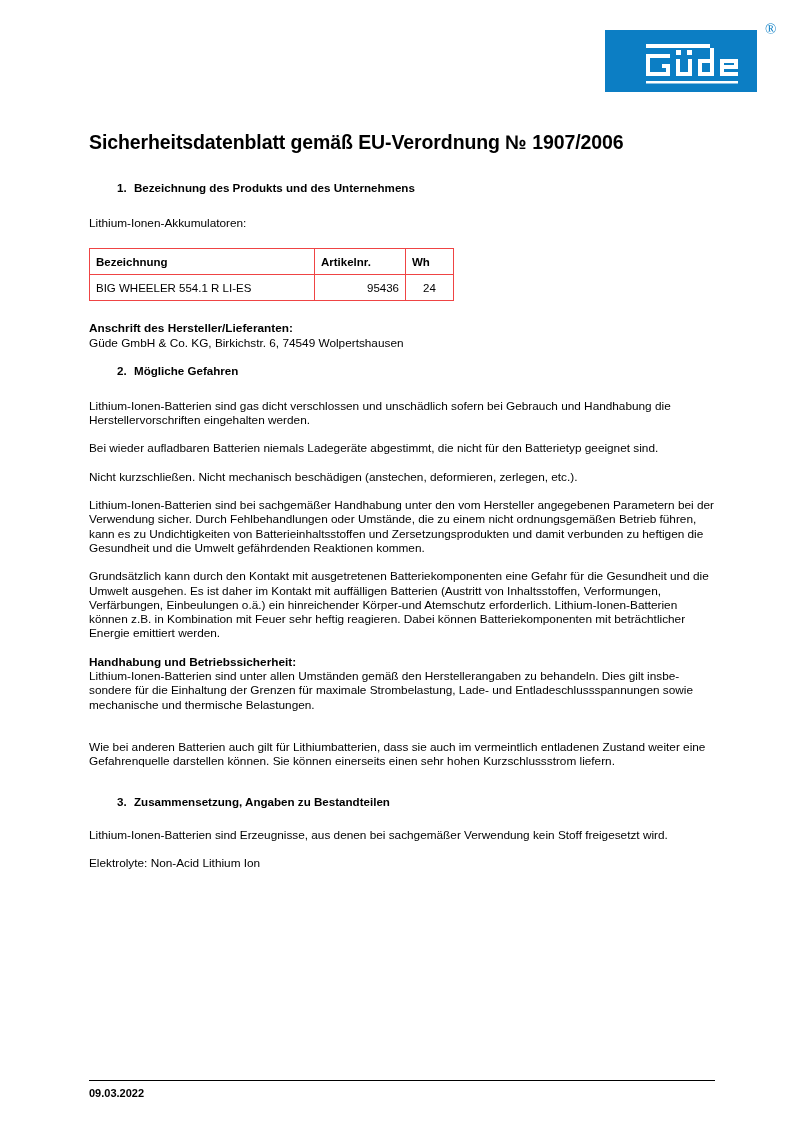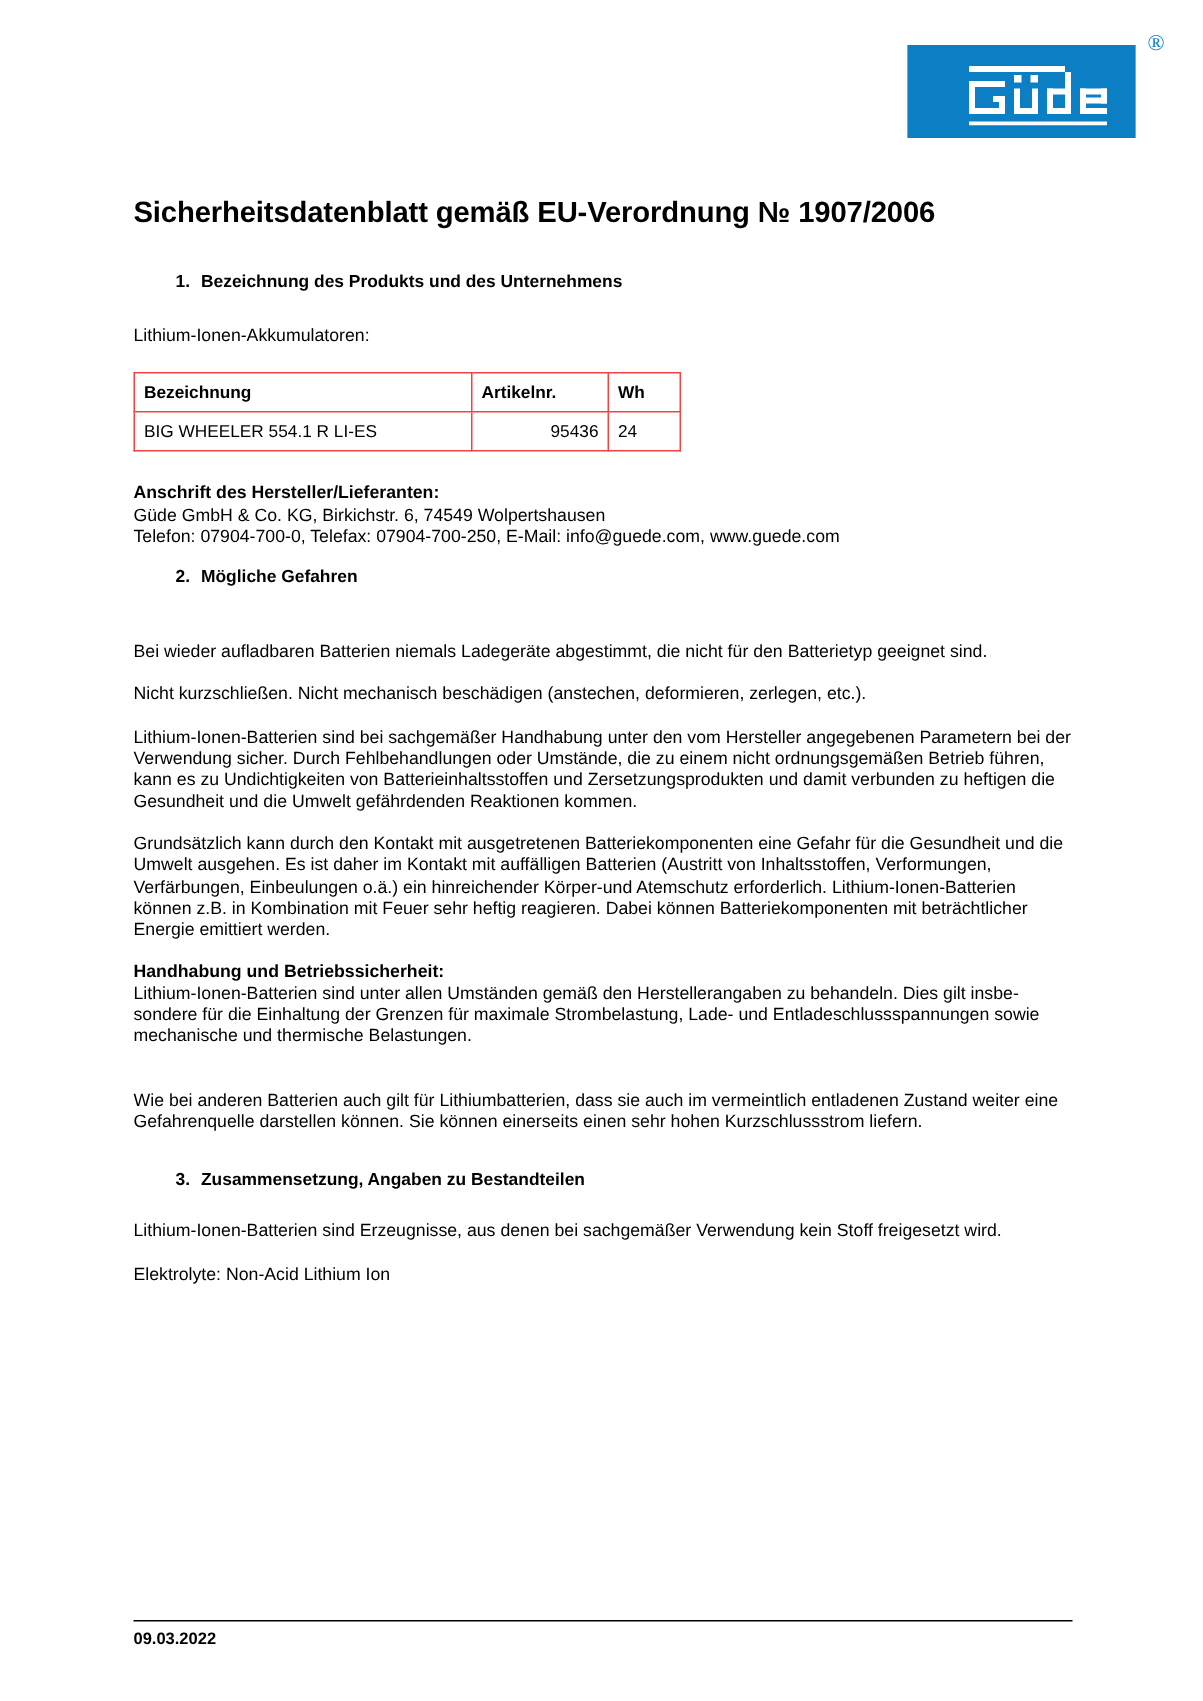"24" td.ctr, th.ctr { text-align: none -> center }
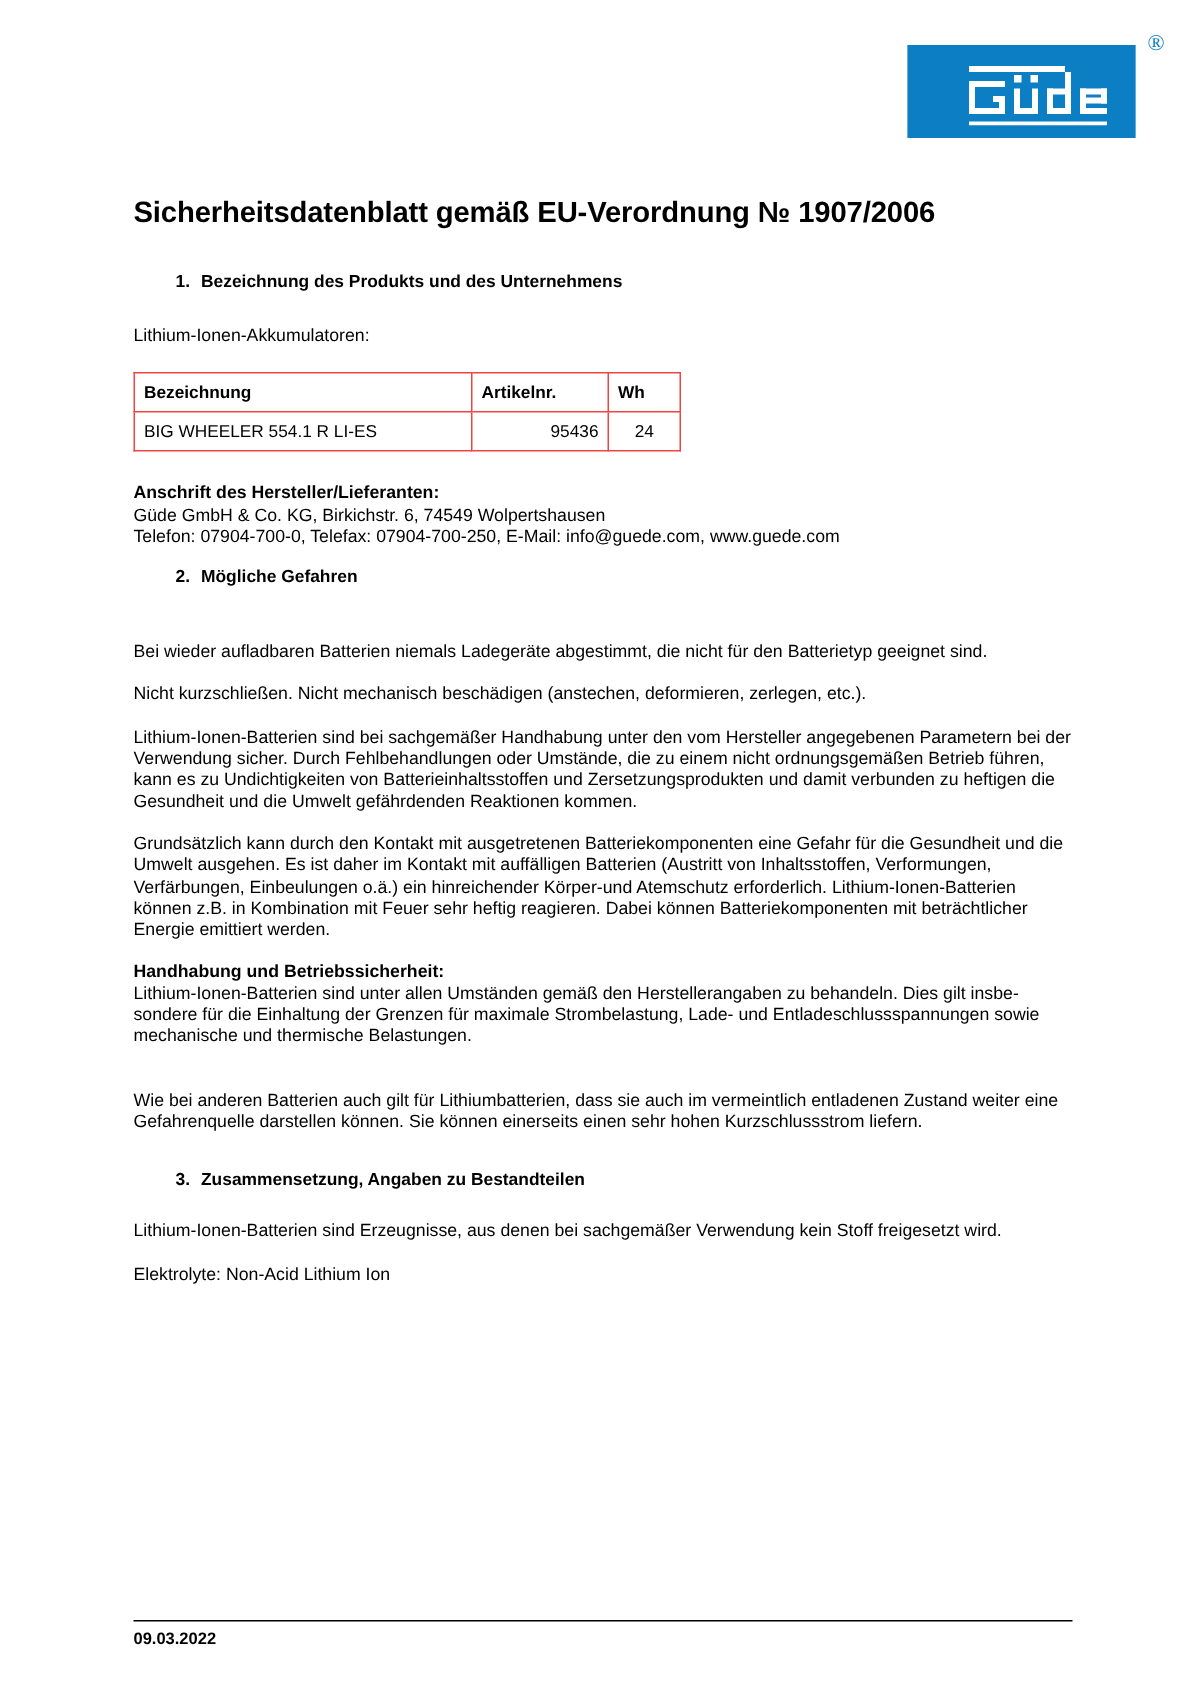"Telefon: 07904-700-0, Telefax:" p.body { html: <p>Telefon: 07904-700-0, Telefax: 07904-700-250, E-Mail: info@guede.com, www.guede.com</p> -> none }
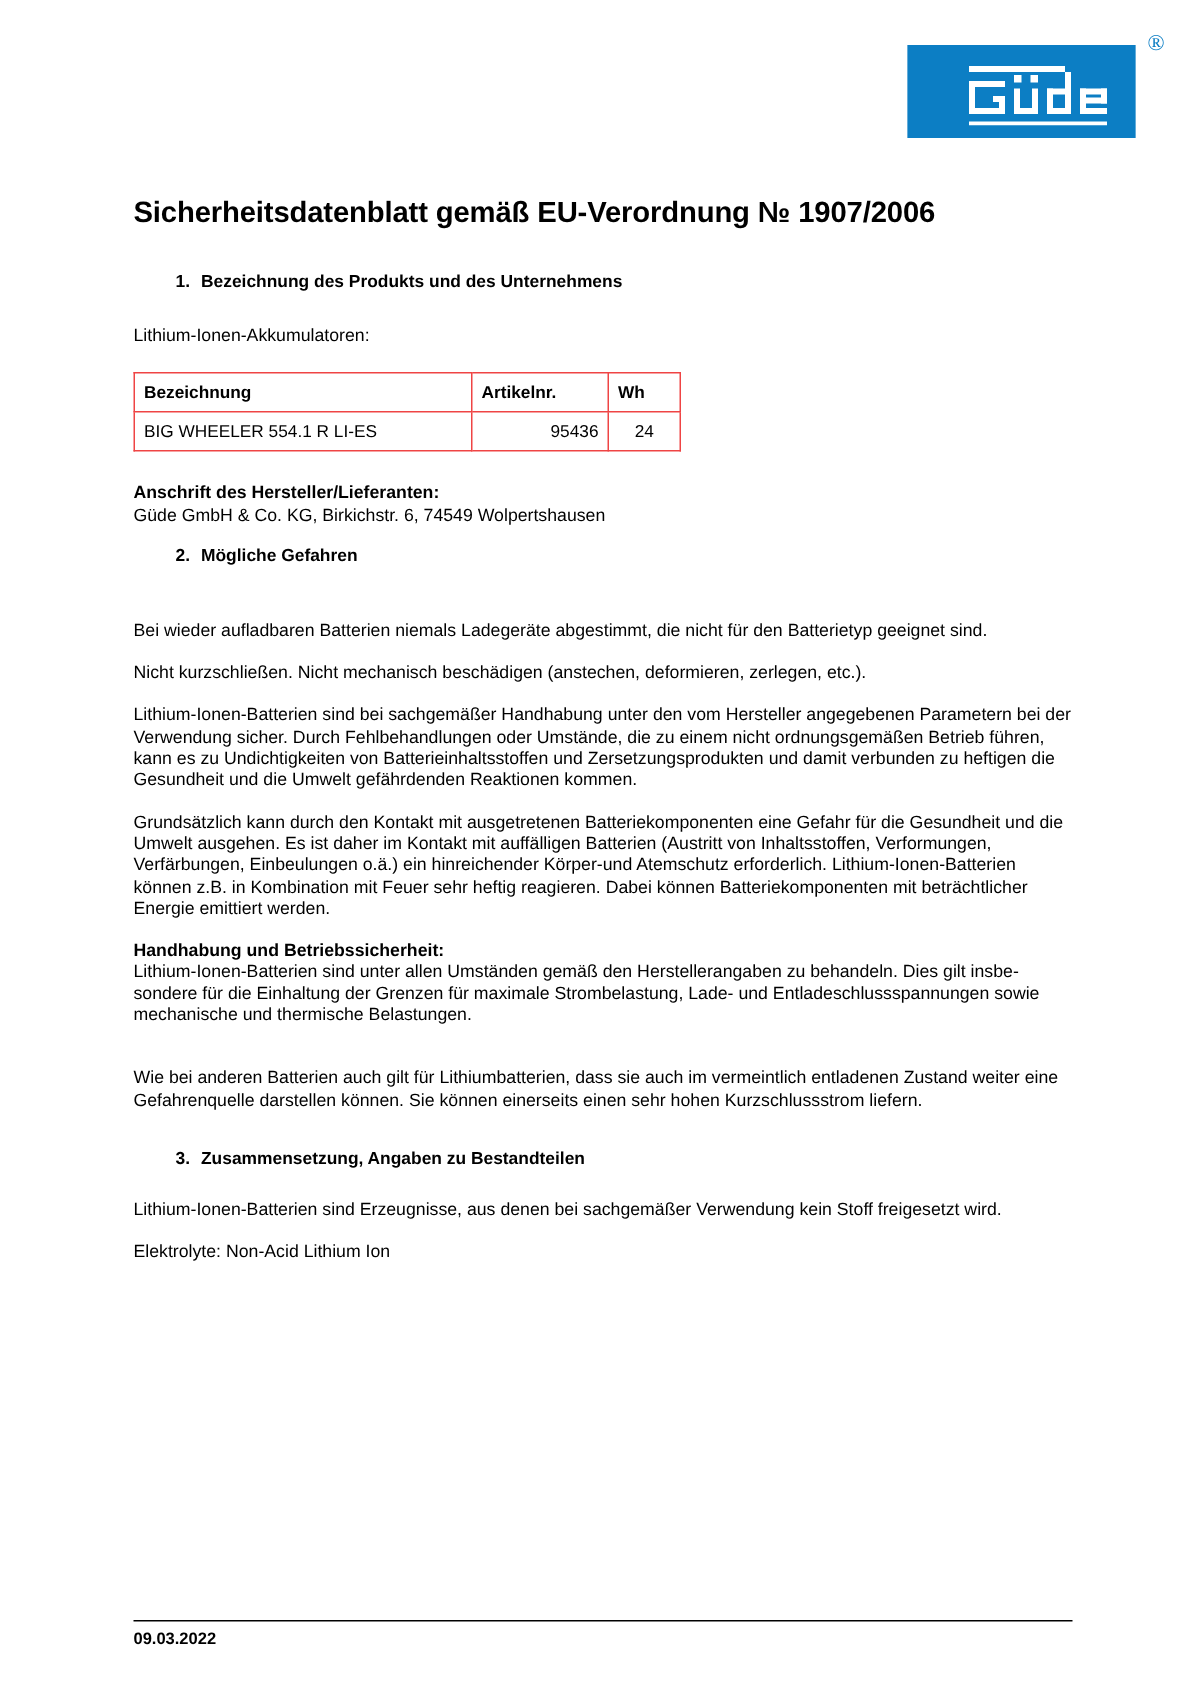"Lithium-Ionen-Batterien sind gas dicht" p.body { html: none -> <p>Lithium-Ionen-Batterien sind gas dicht verschlossen und unschädlich sofern bei Gebrauch und Handhabung die Herstellervorschriften eingehalten werden.</p> }
